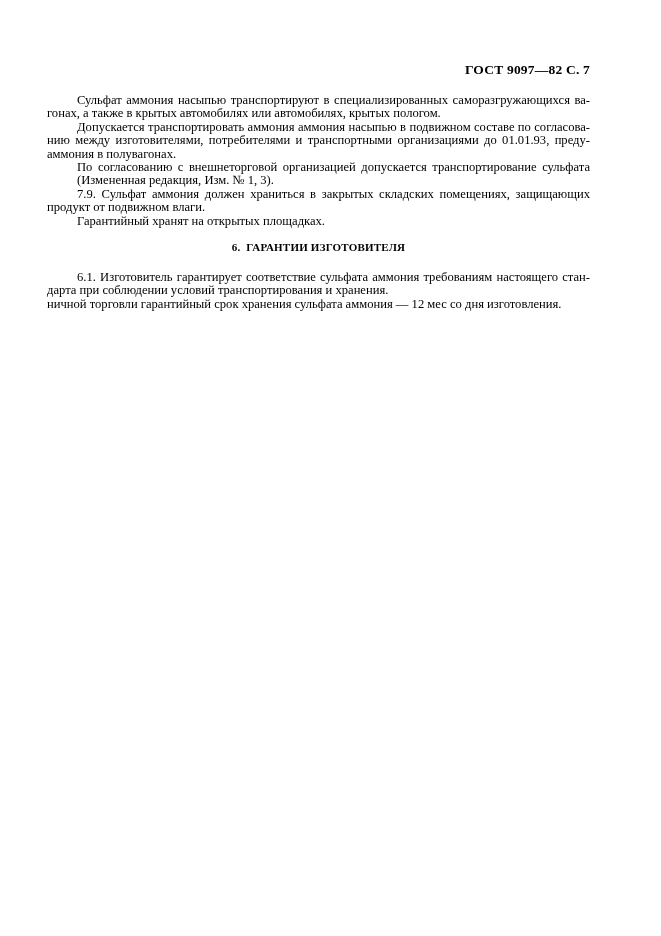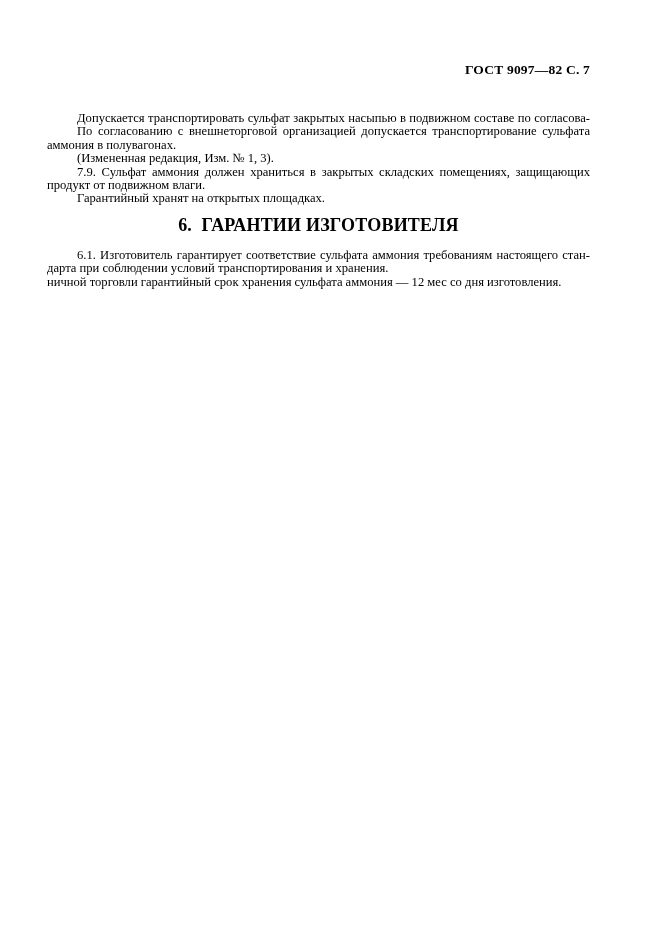"ГОСТ 9097—82 С. 7" .running-header { margin-bottom: 35px -> 17px }
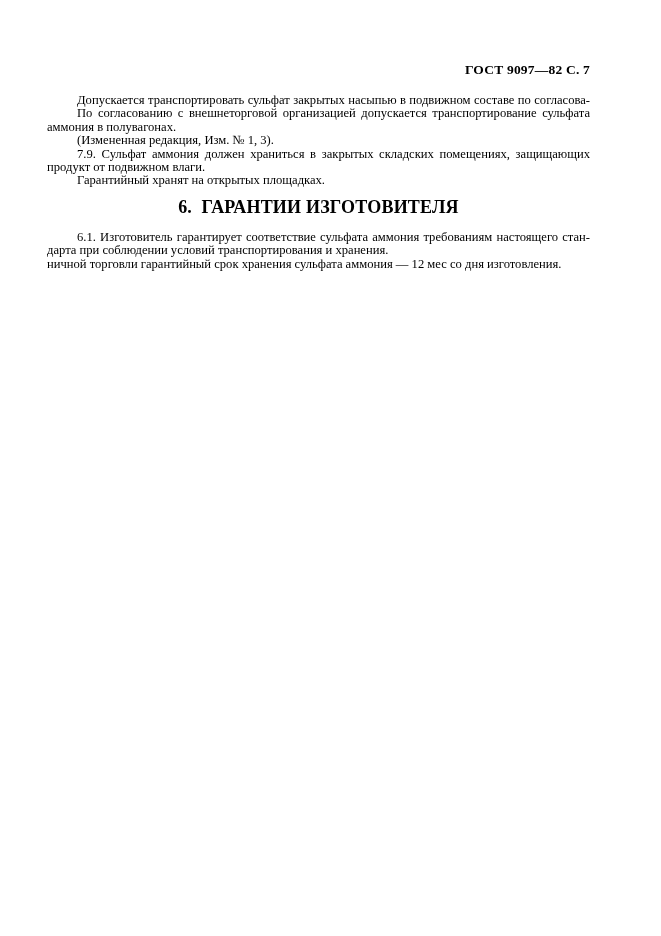"Сульфат аммония насыпью транспортируют в" div.paragraph { html: none -> <div> <div>Сульфат аммония насыпью транспортируют в специализированных саморазгружающихся ва-</div> <div>гонах, а также в крытых автомобилях или автомобилях, крытых пологом.</div> </div> }
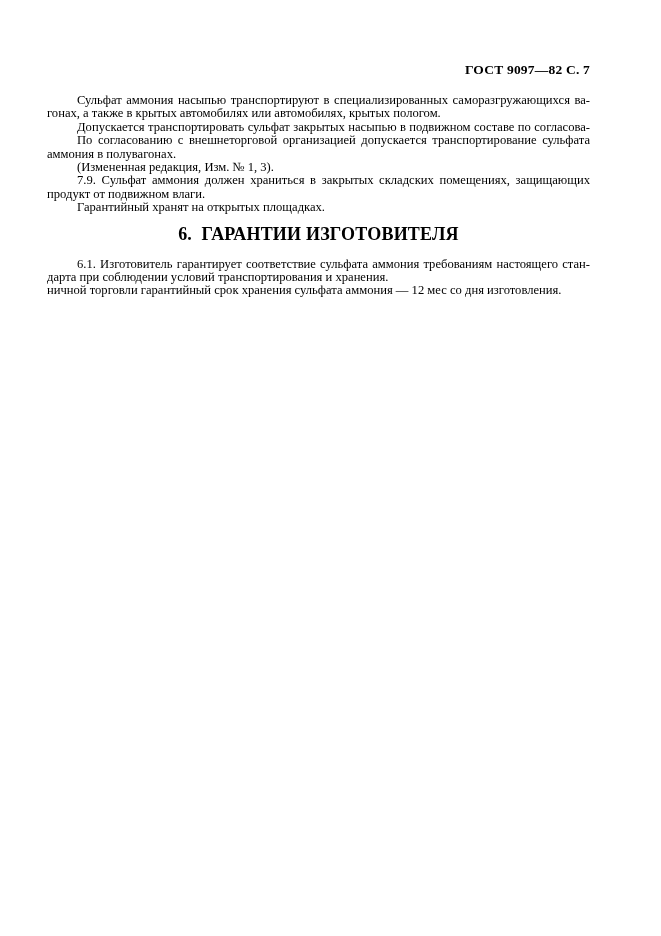"Допускается транспортировать сульфат" div.line { text: сульфат закрытых -> аммония аммония }
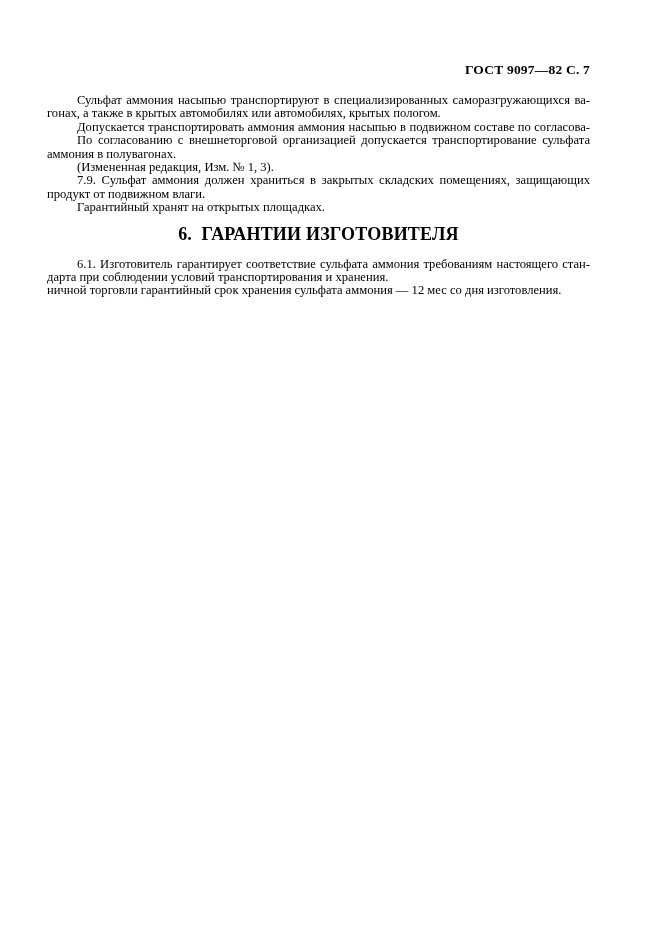"нию между изготовителями, потребителями" div.line { html: none -> <div>нию между изготовителями, потребителями и транспортными организациями до 01.01.93, преду-</div> }
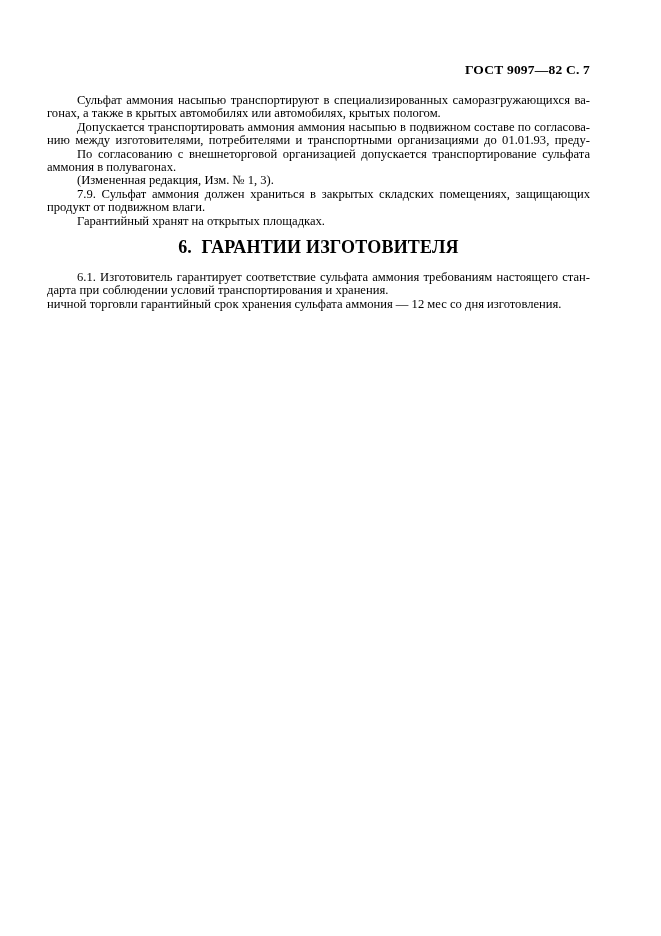"По согласованию с внешнеторговой" div.line { order: before "аммония в полувагонах." -> after "аммония в полувагонах." }
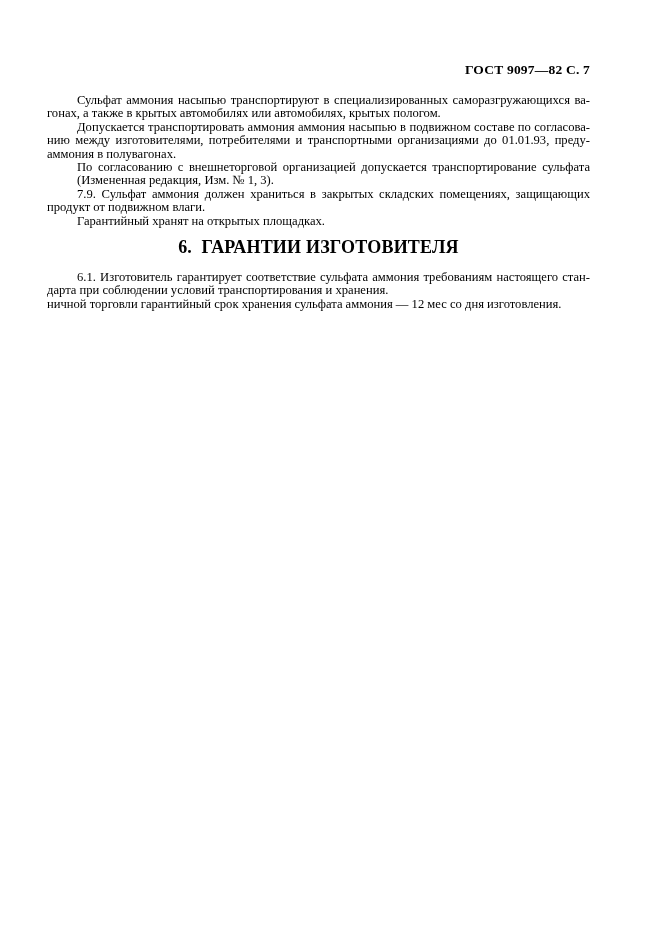"6. ГАРАНТИИ ИЗГОТОВИТЕЛЯ" .heading { font-size: 18px -> 11px }
